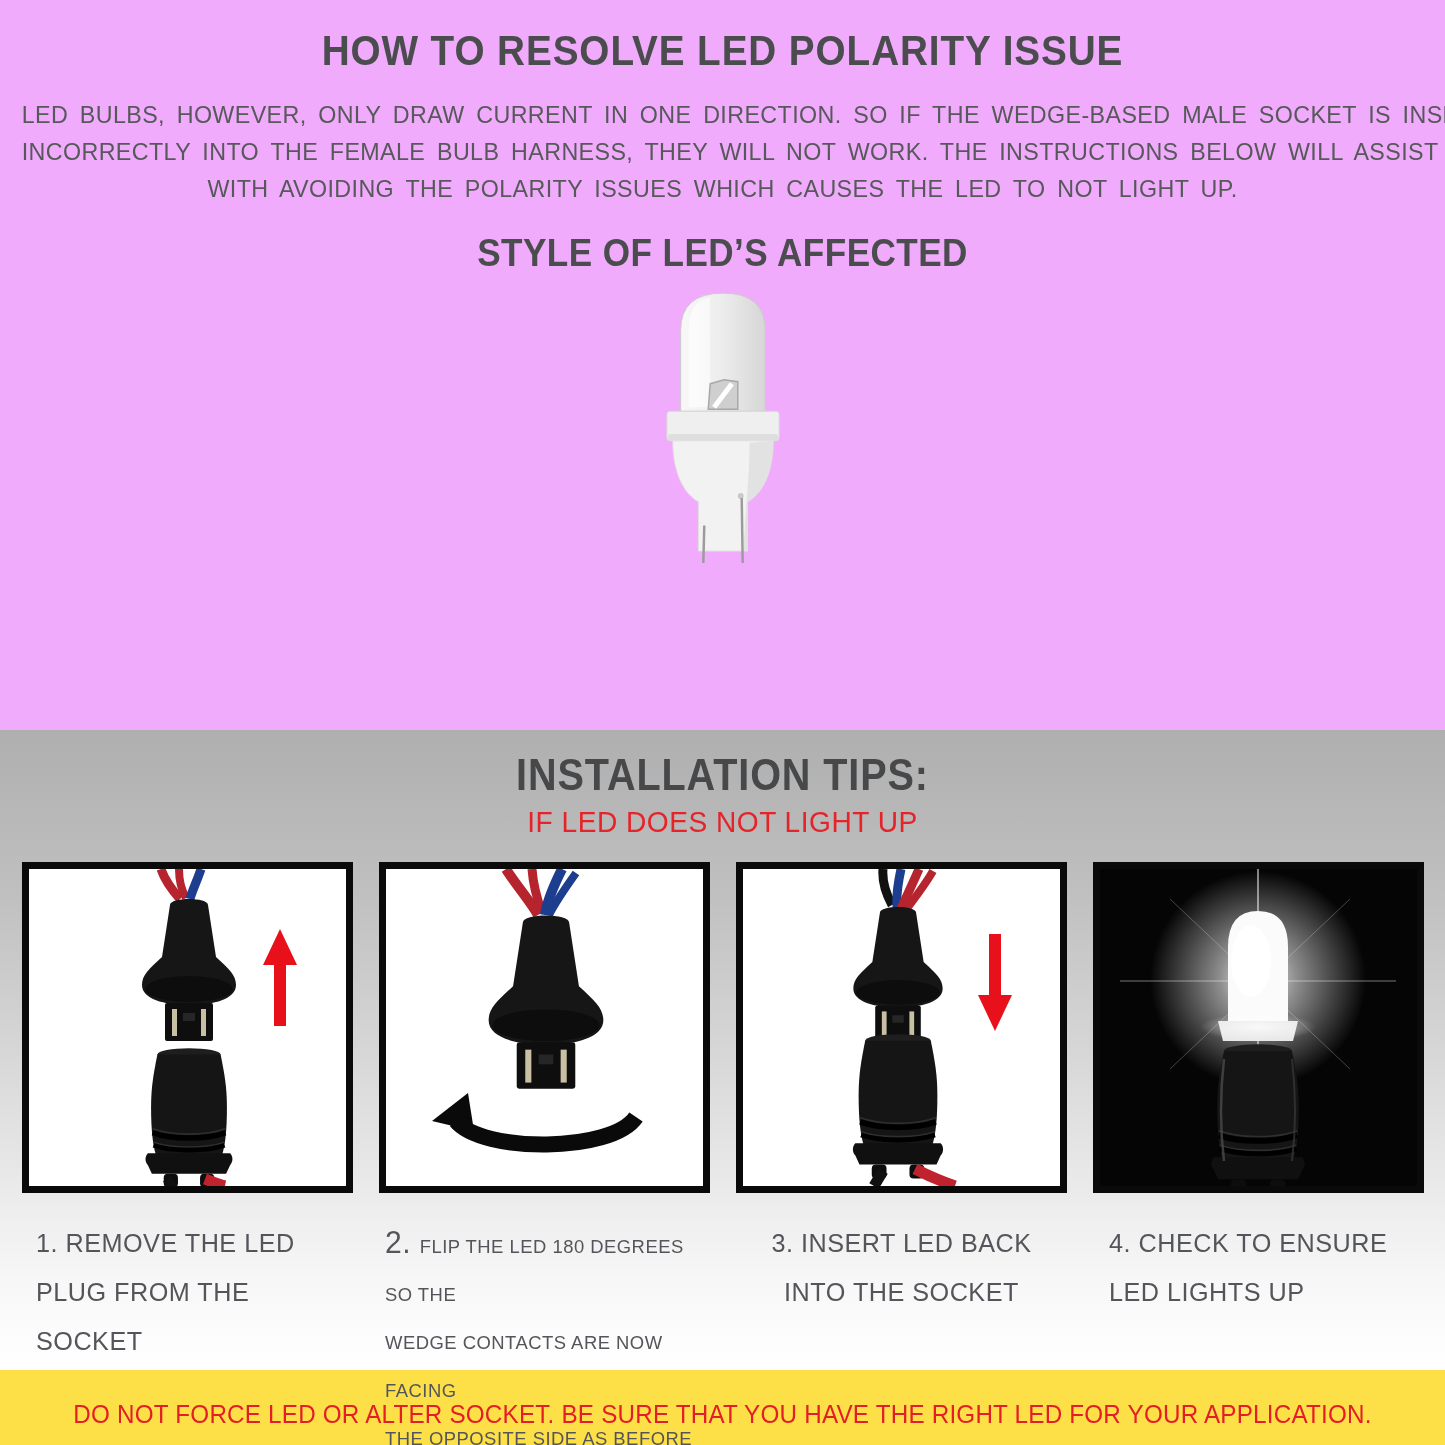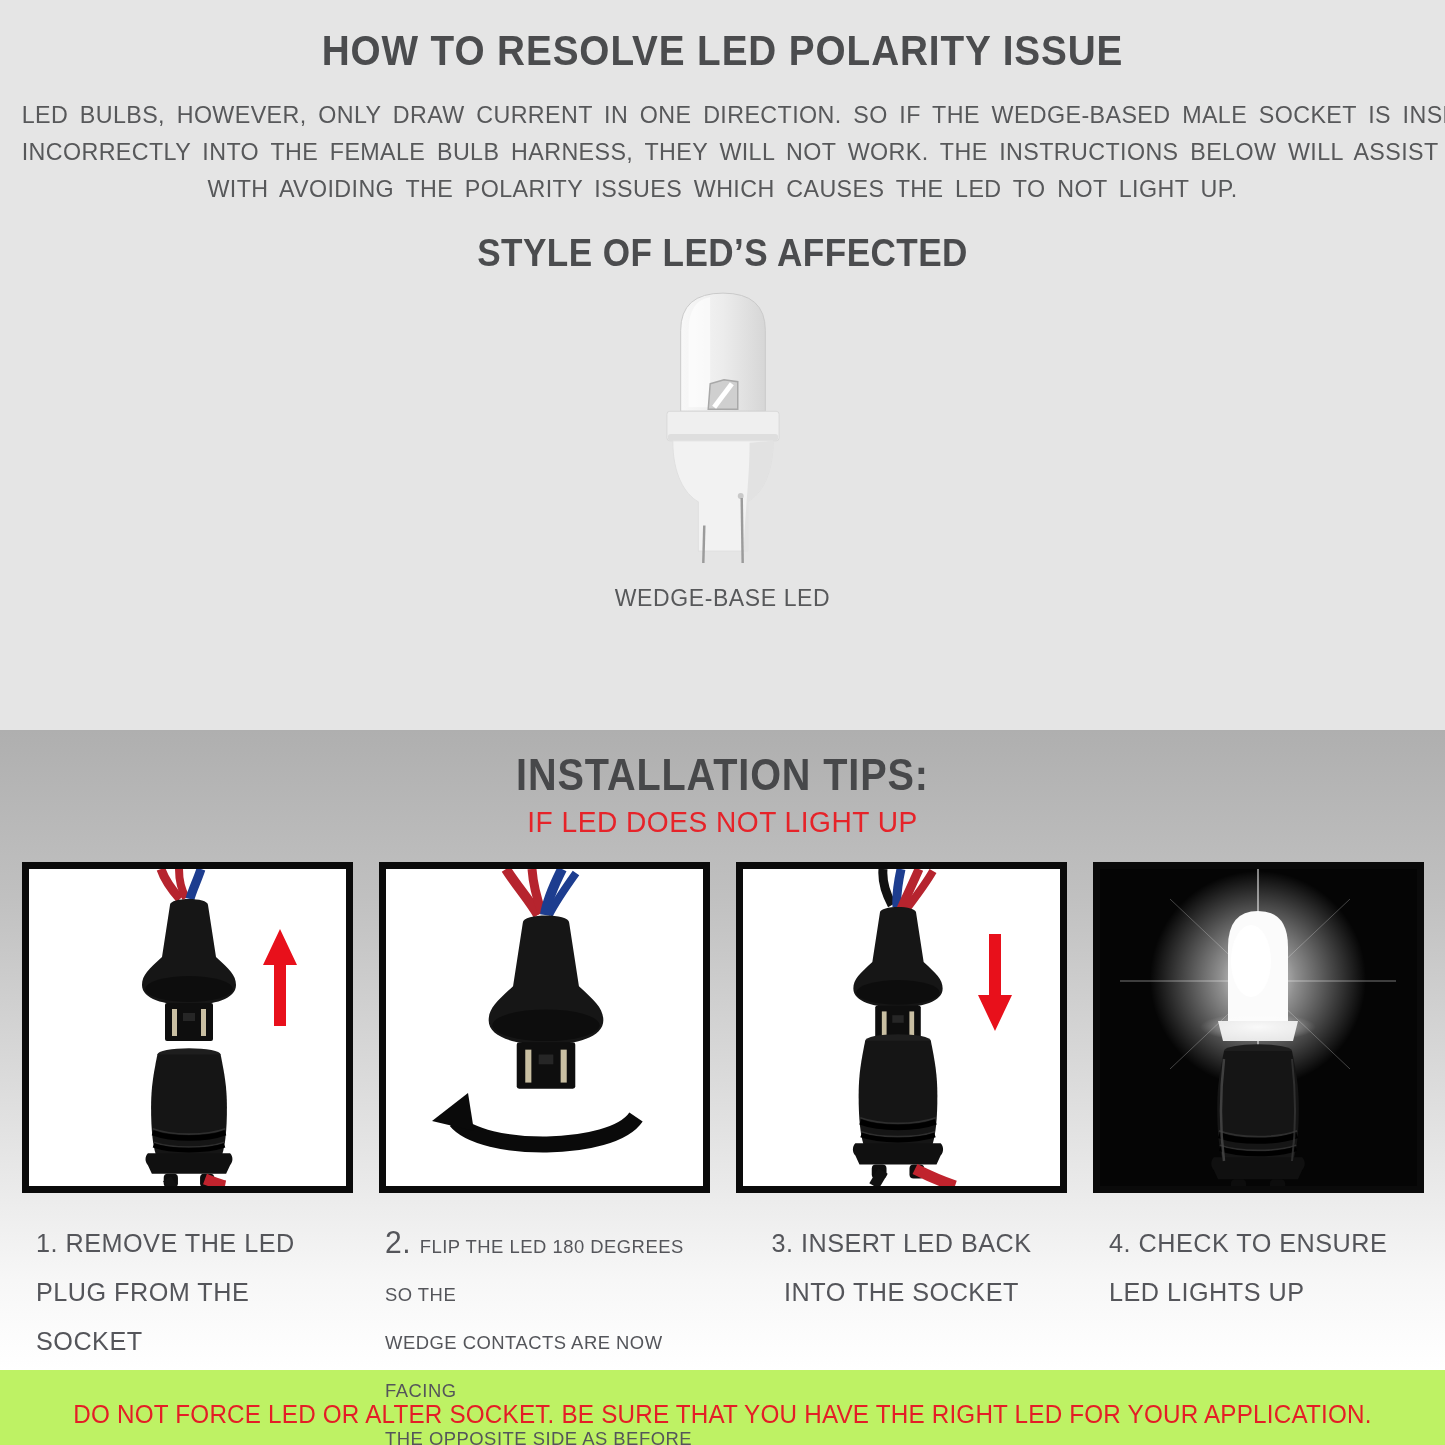"HOW TO RESOLVE LED POLARITY" .top-section { background: #e5e5e5 -> #f0abfc }
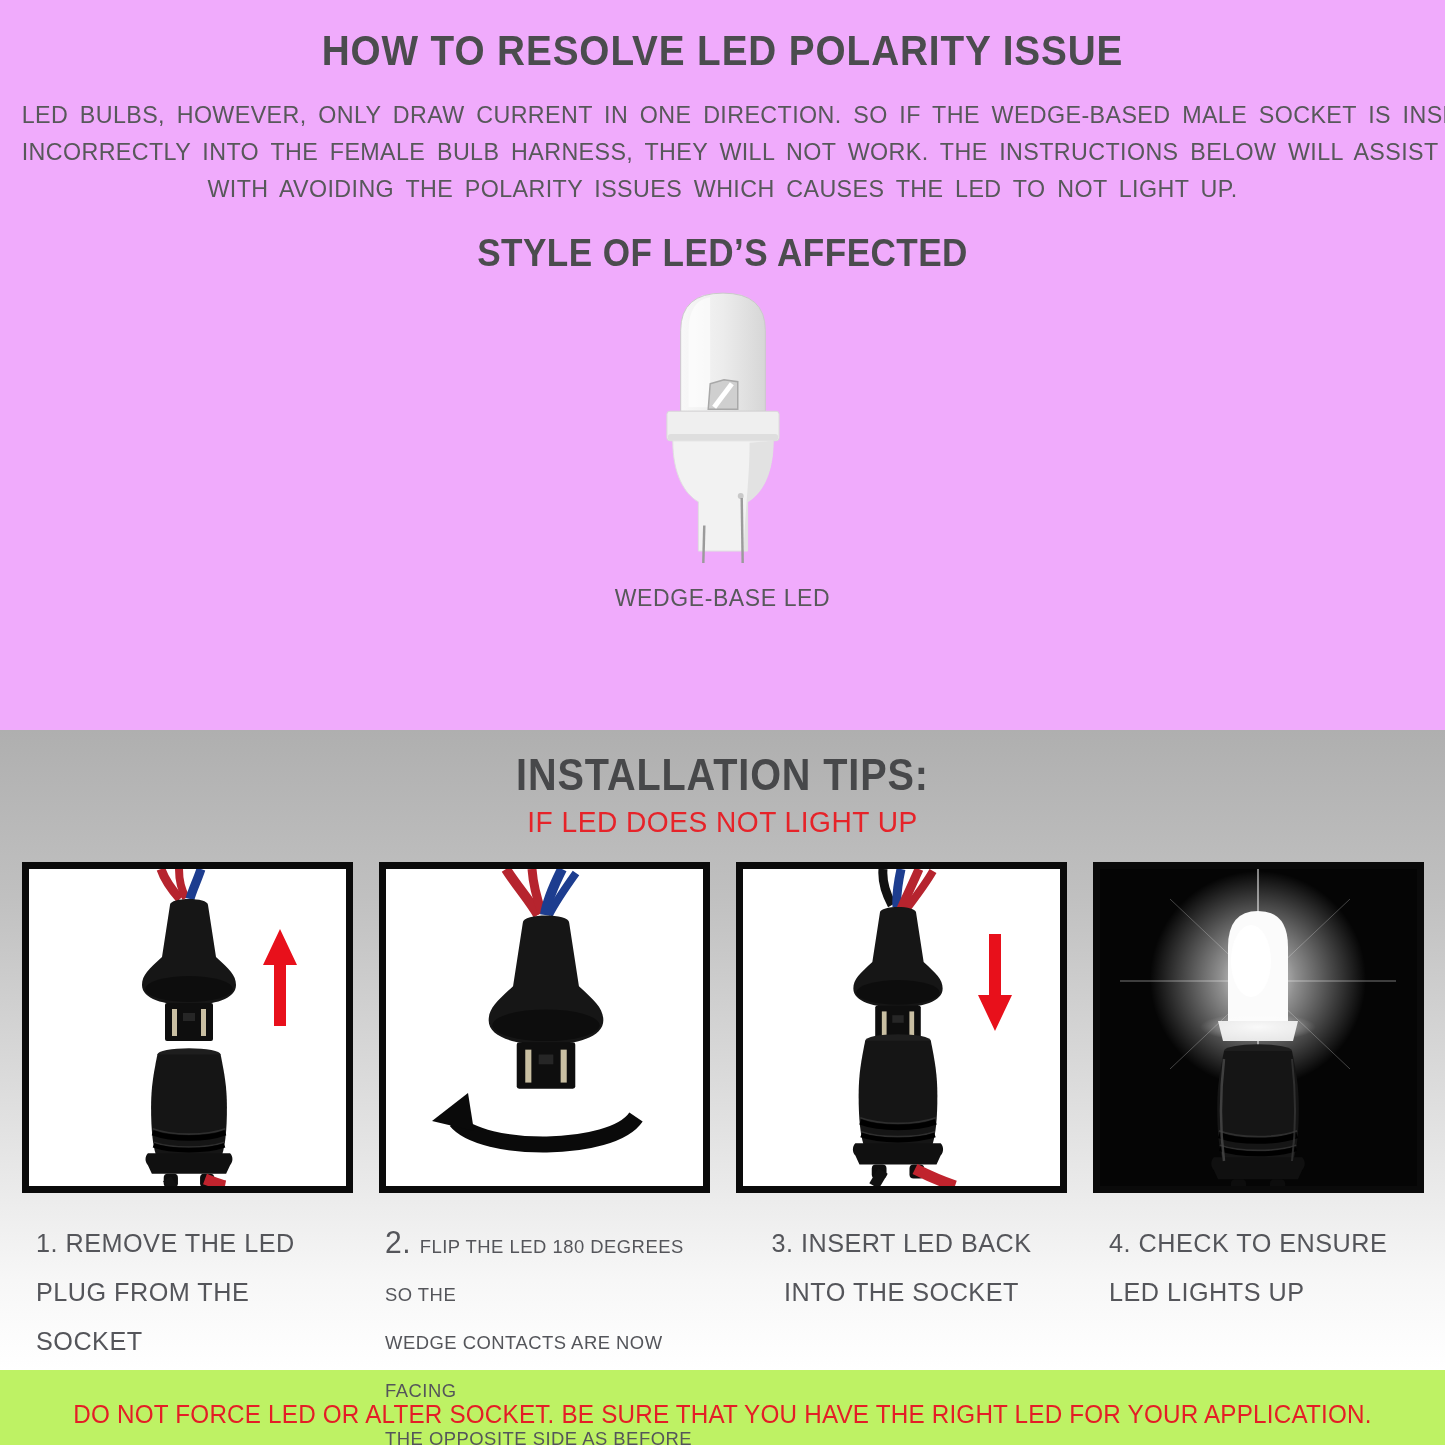"WEDGE-BASE LED" div.bulb-caption { html: <div>WEDGE-BASE LED</div> -> none }
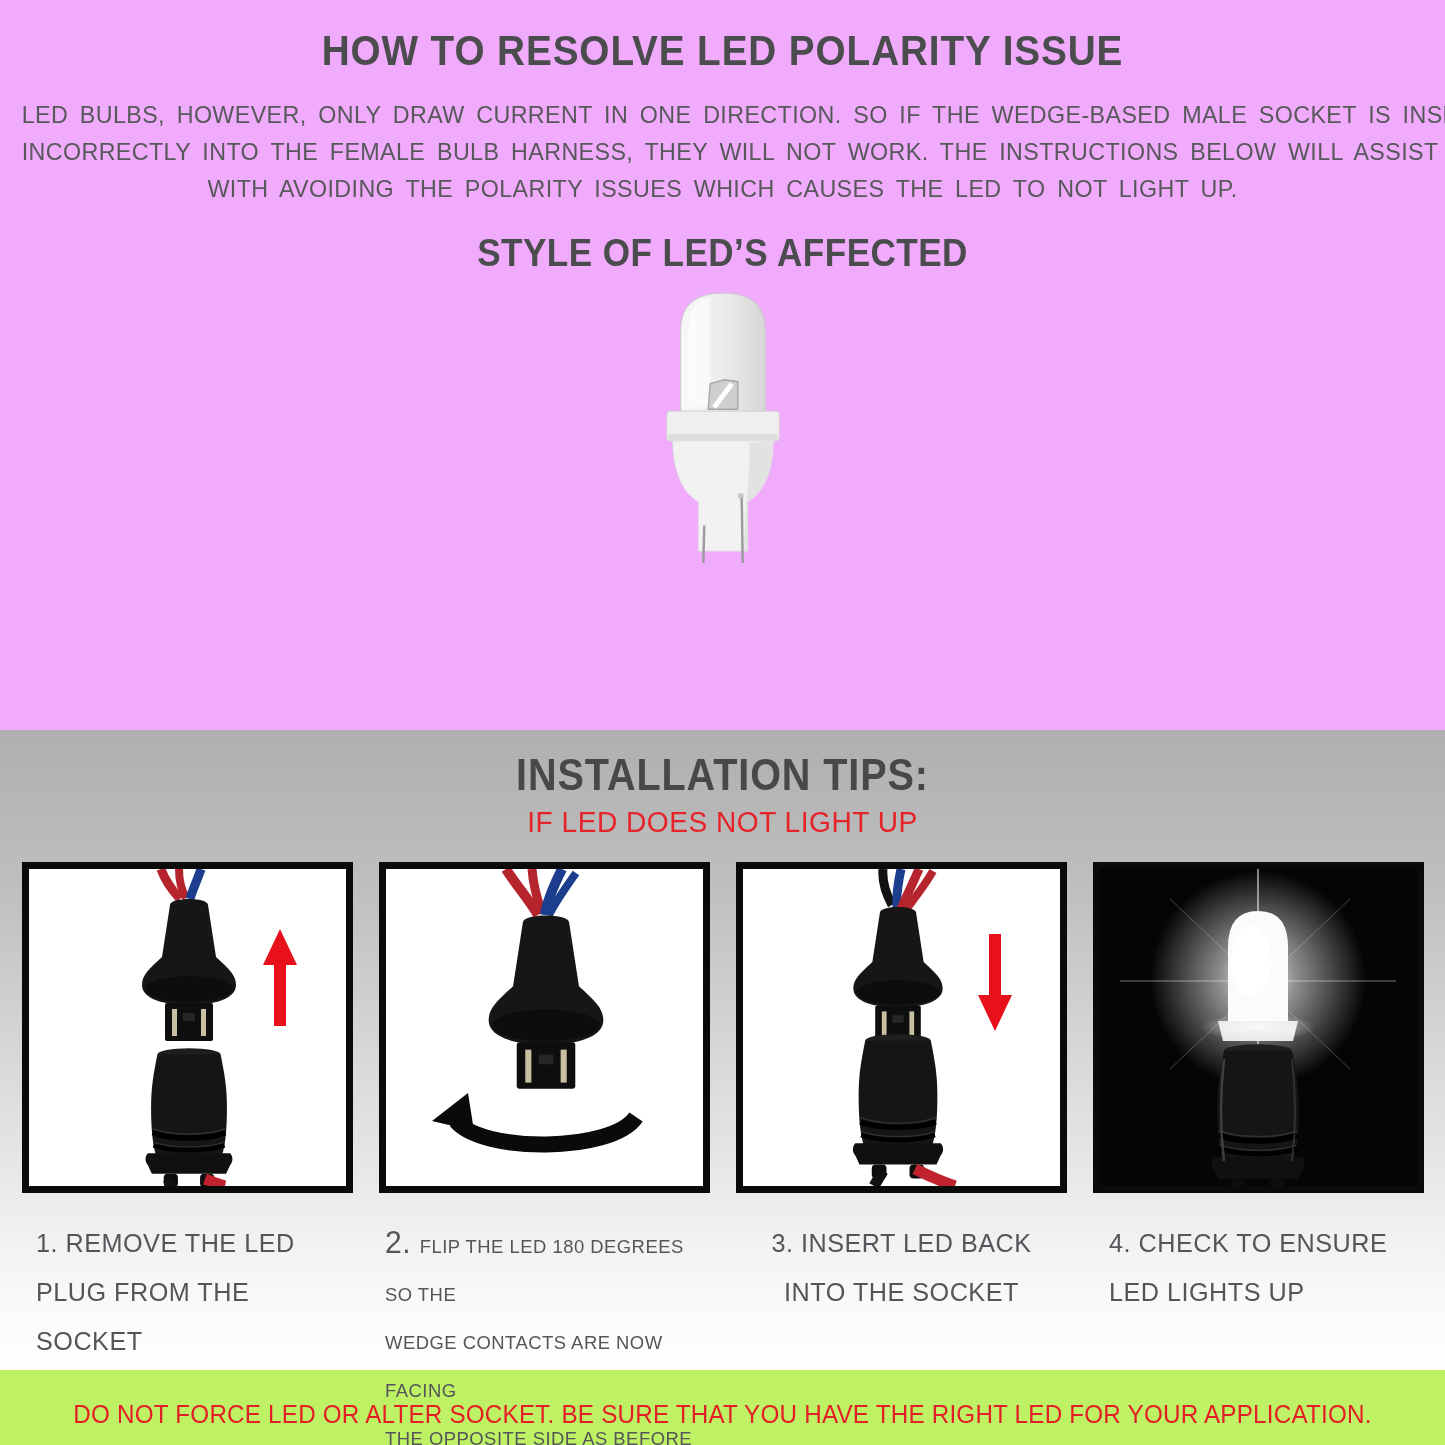"DO NOT FORCE LED OR" .footer { background: #bef264 -> #fde047 }
